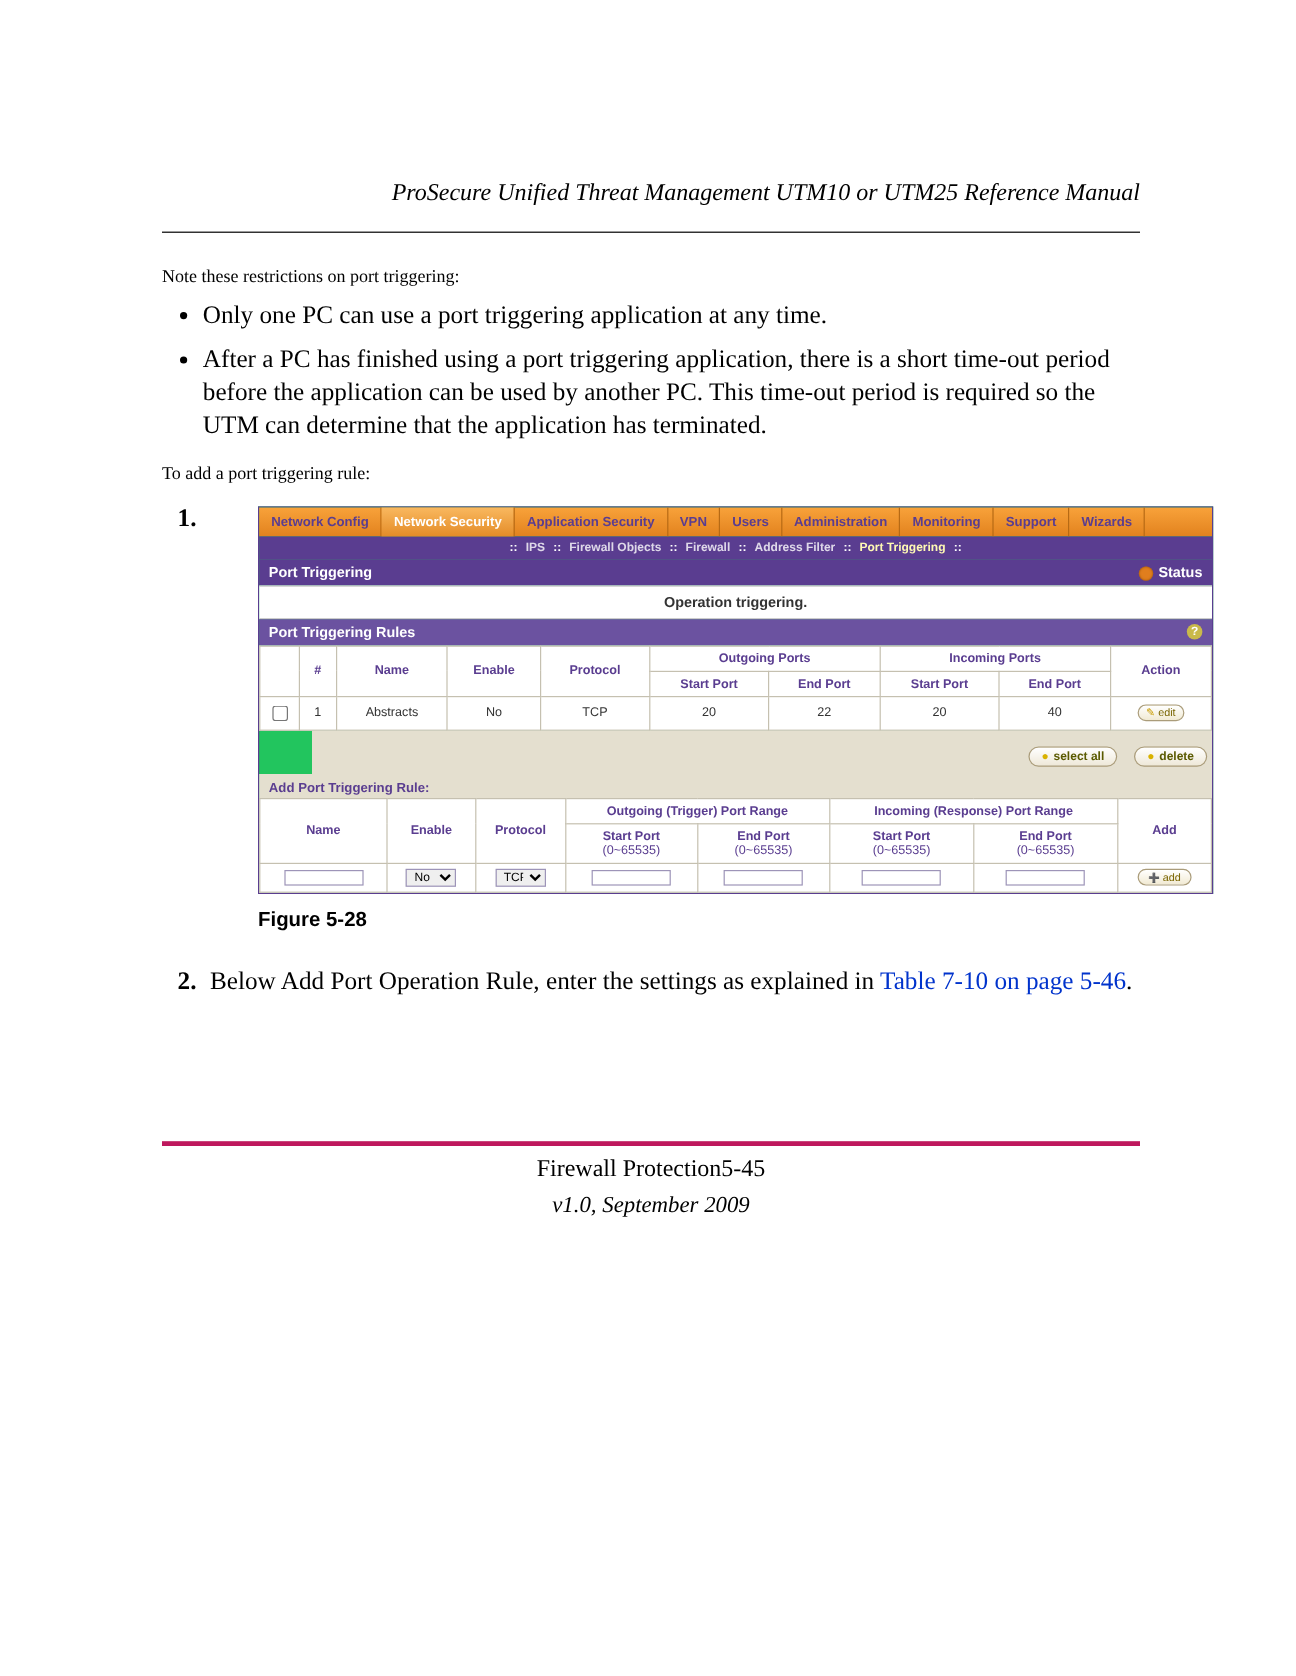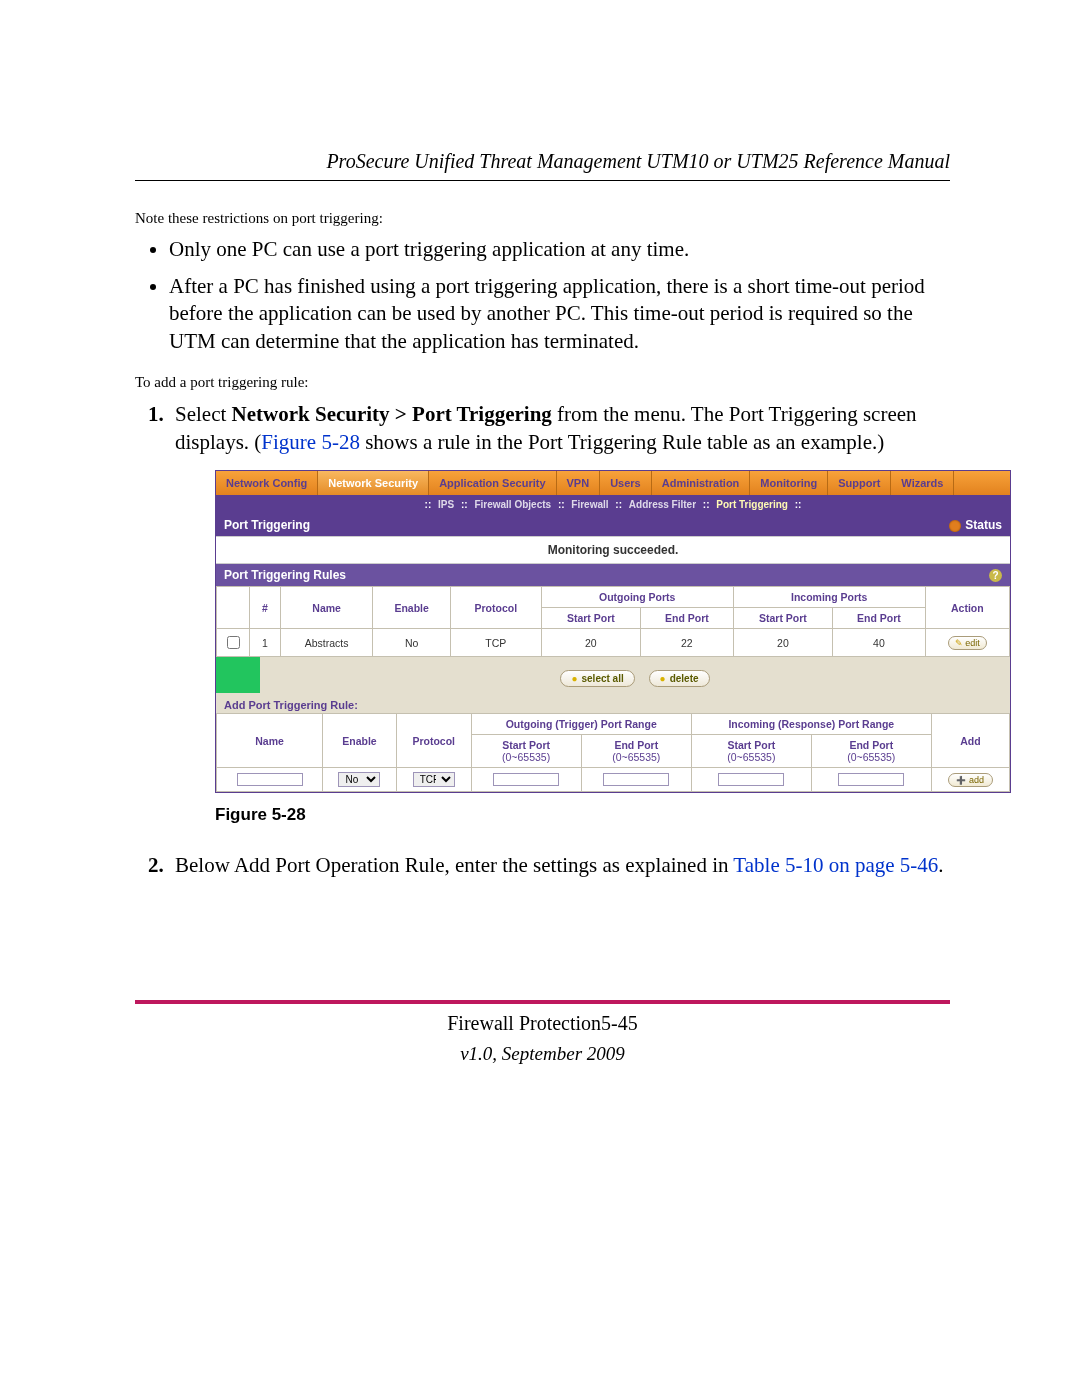"ProSecure Unified Threat Management" .doc-header { padding-bottom: 7px -> 20px }
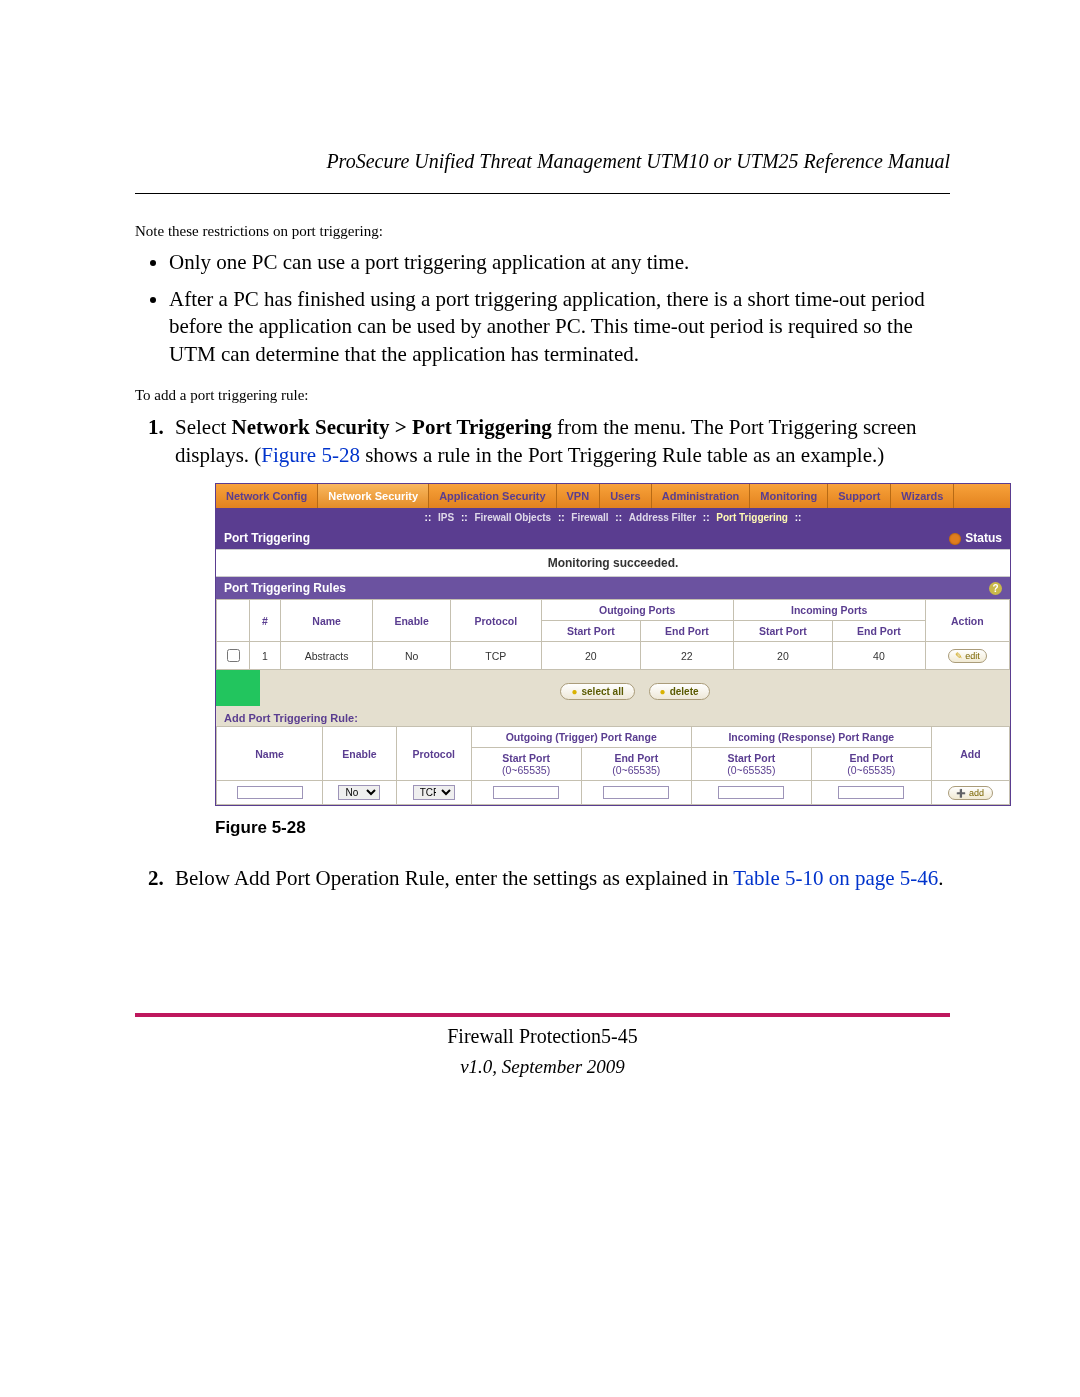"Select Network Security > Port" span.step-body { html: <span> <span>Select </span><span>Network Security &gt; Port Triggering</span><span> from the menu. The Port Triggering screen displays. (</span><span>Figure 5-28</span><span> shows a rule in the Port Triggering Rule table as an example.)</span> </span> -> none }
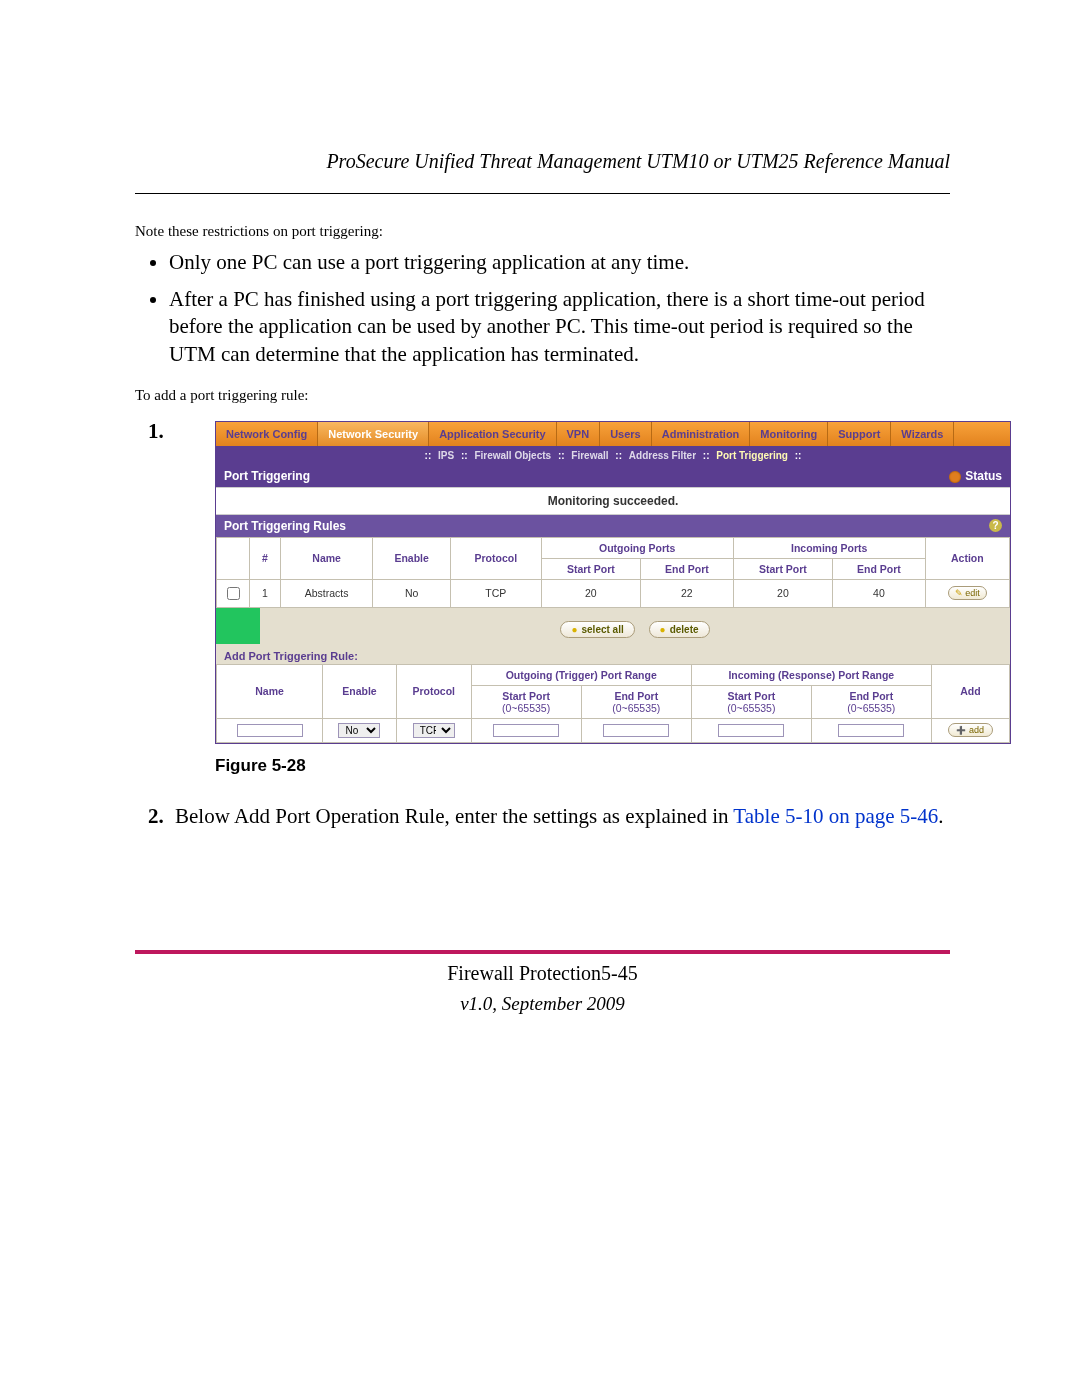"Monitoring succeeded." div.op-msg { text: Monitoring succeeded -> Operation triggering }
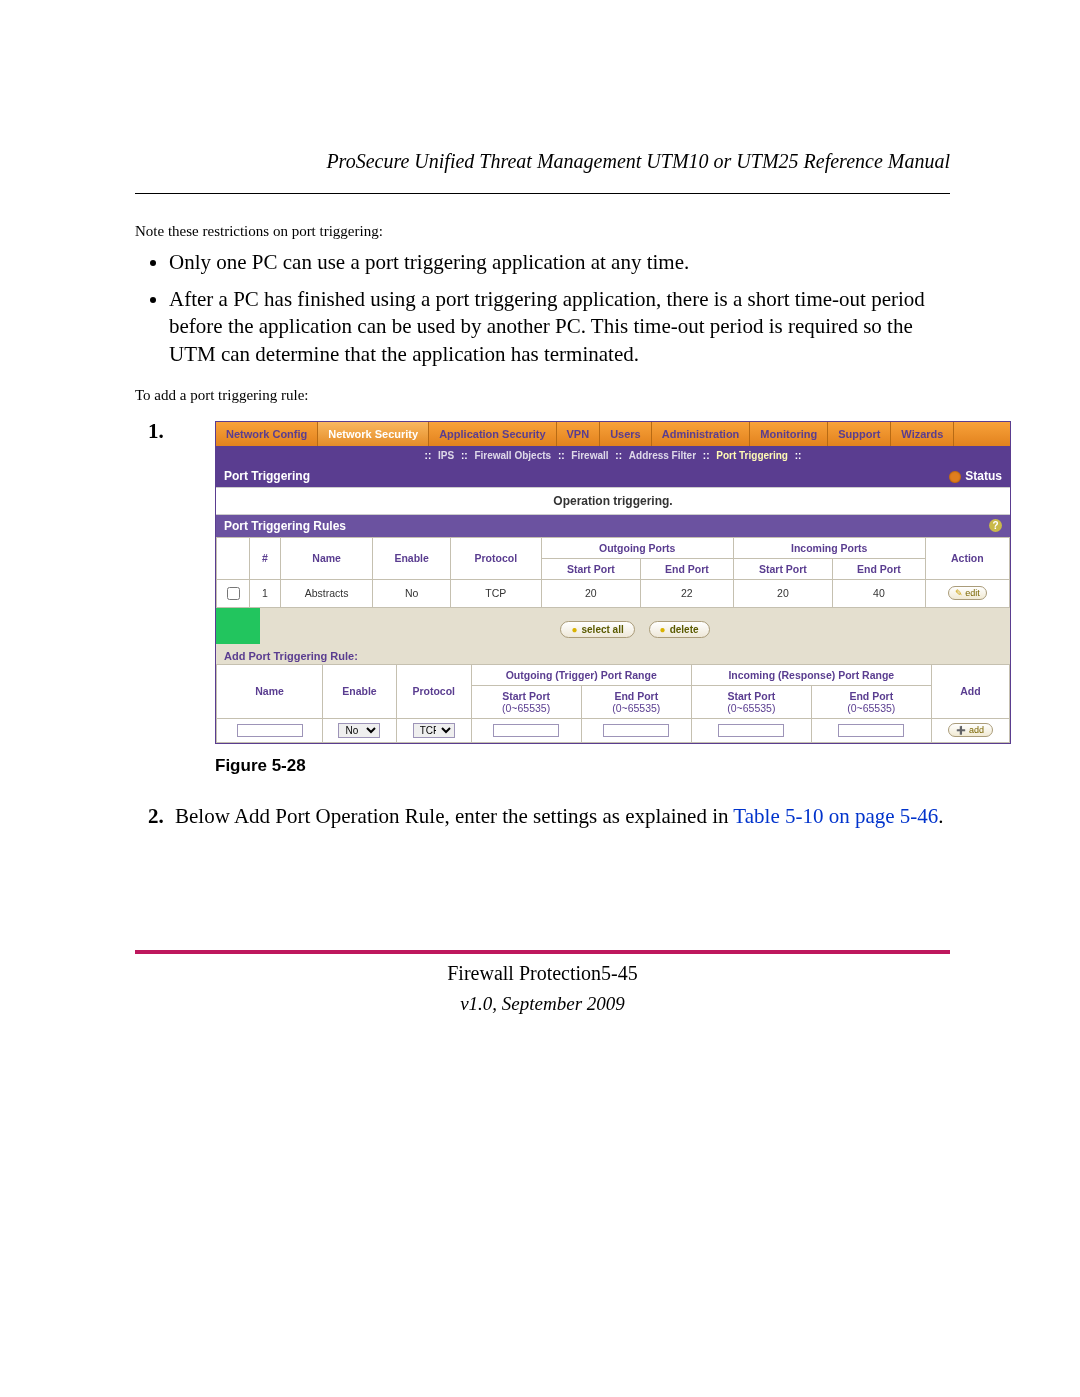"select all delete" .btn-row { text-align: center -> right }
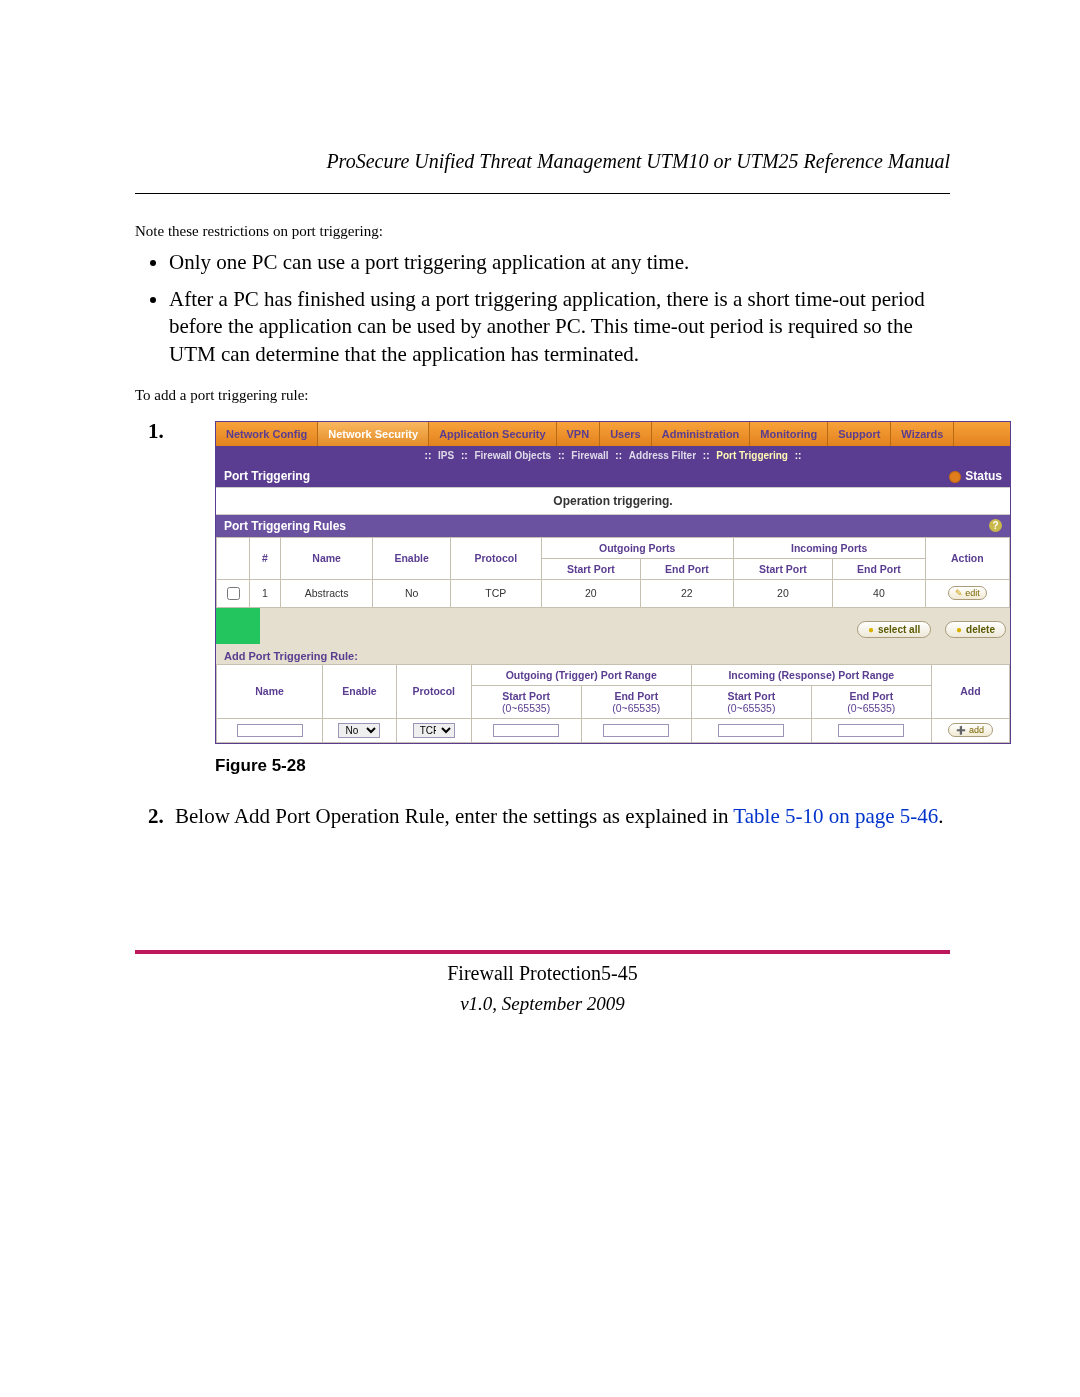"Table 5-10 on page 5-46" span.link-blue { text: 5-10 -> 7-10 }
